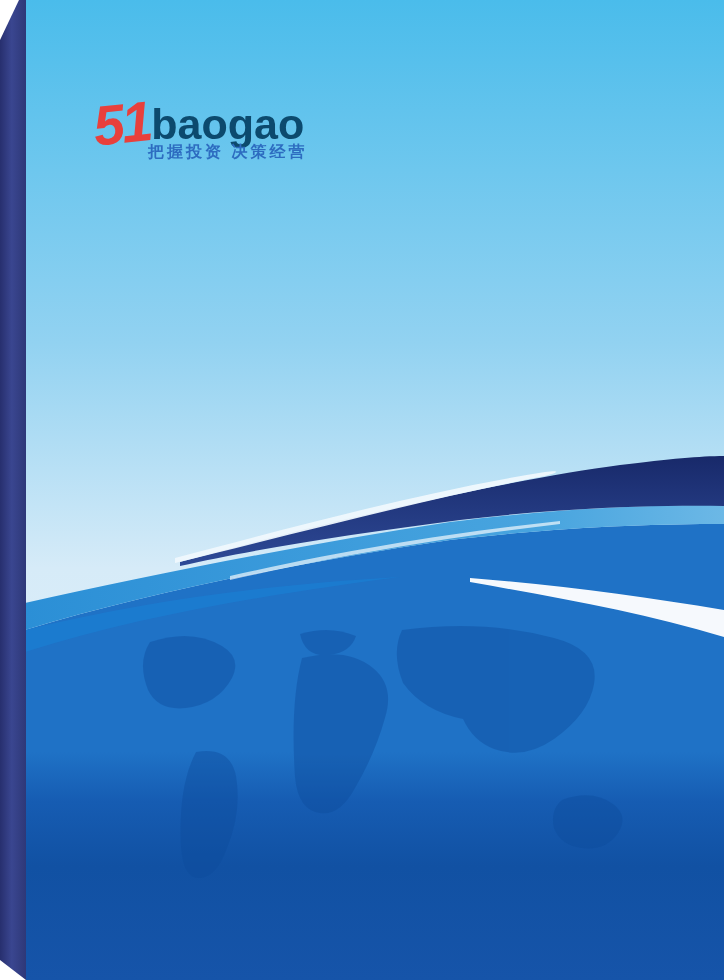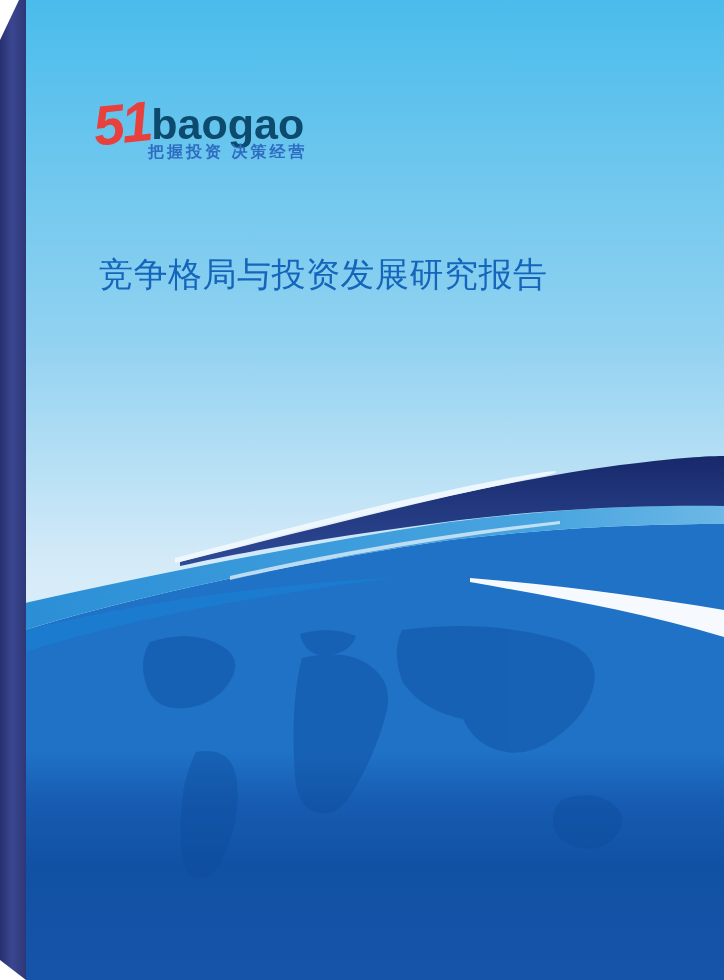"竞争格局与投资发展研究报告" span.t-line { html: <span>竞争格局与投资发展研究报告</span> -> none }
